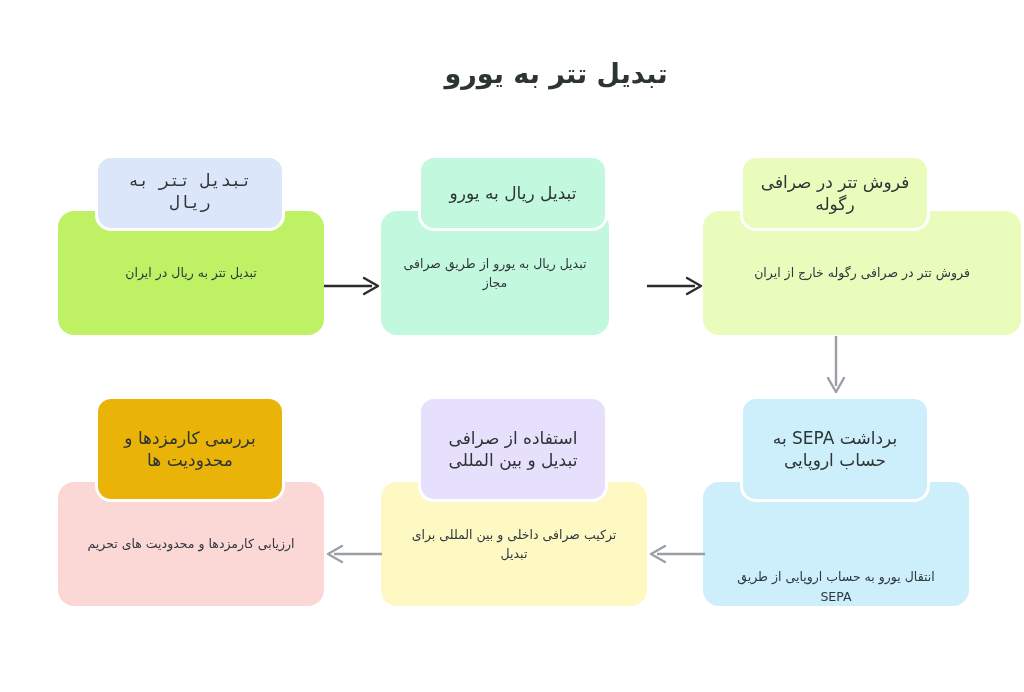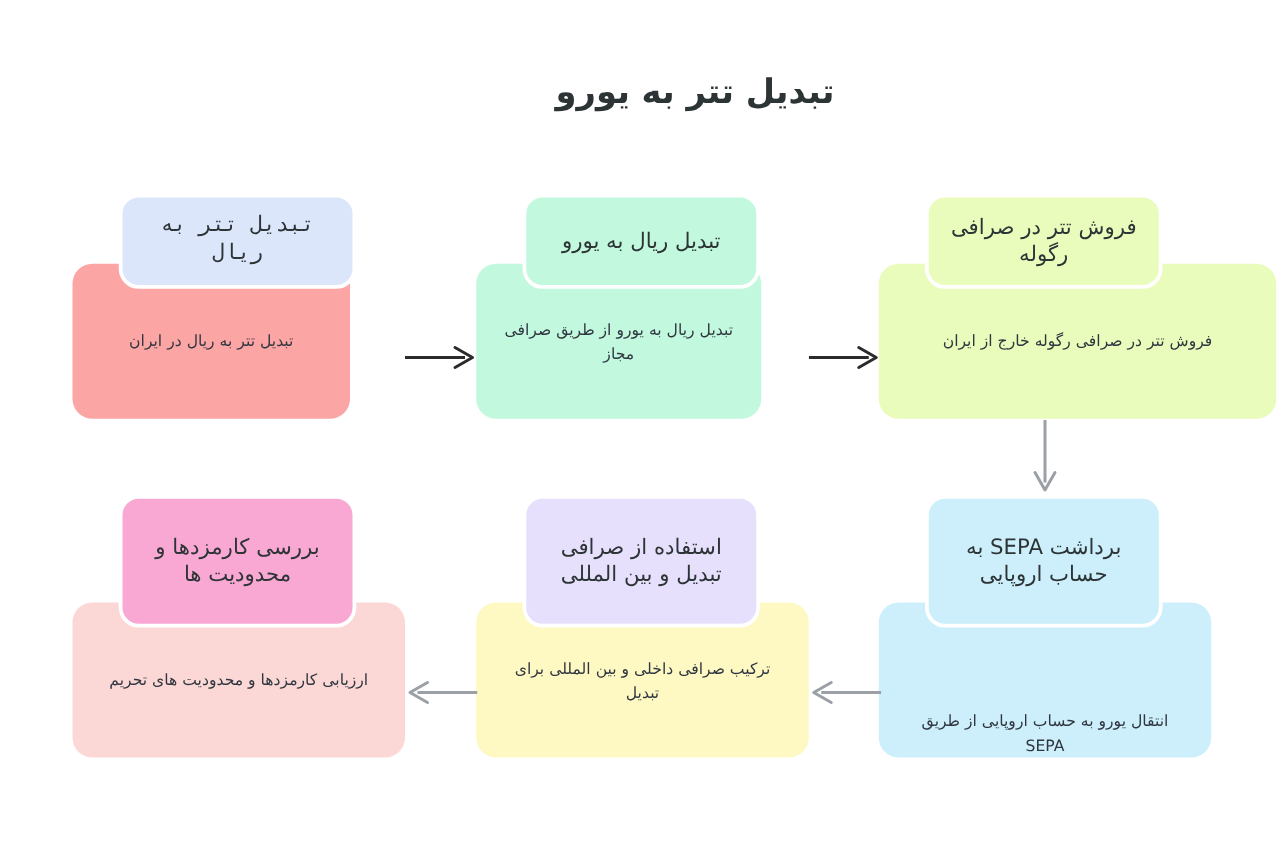"تبدیل تتر به ریال در" div.node-body { background: #fca5a5 -> #bef264; width: 222px -> 266px }
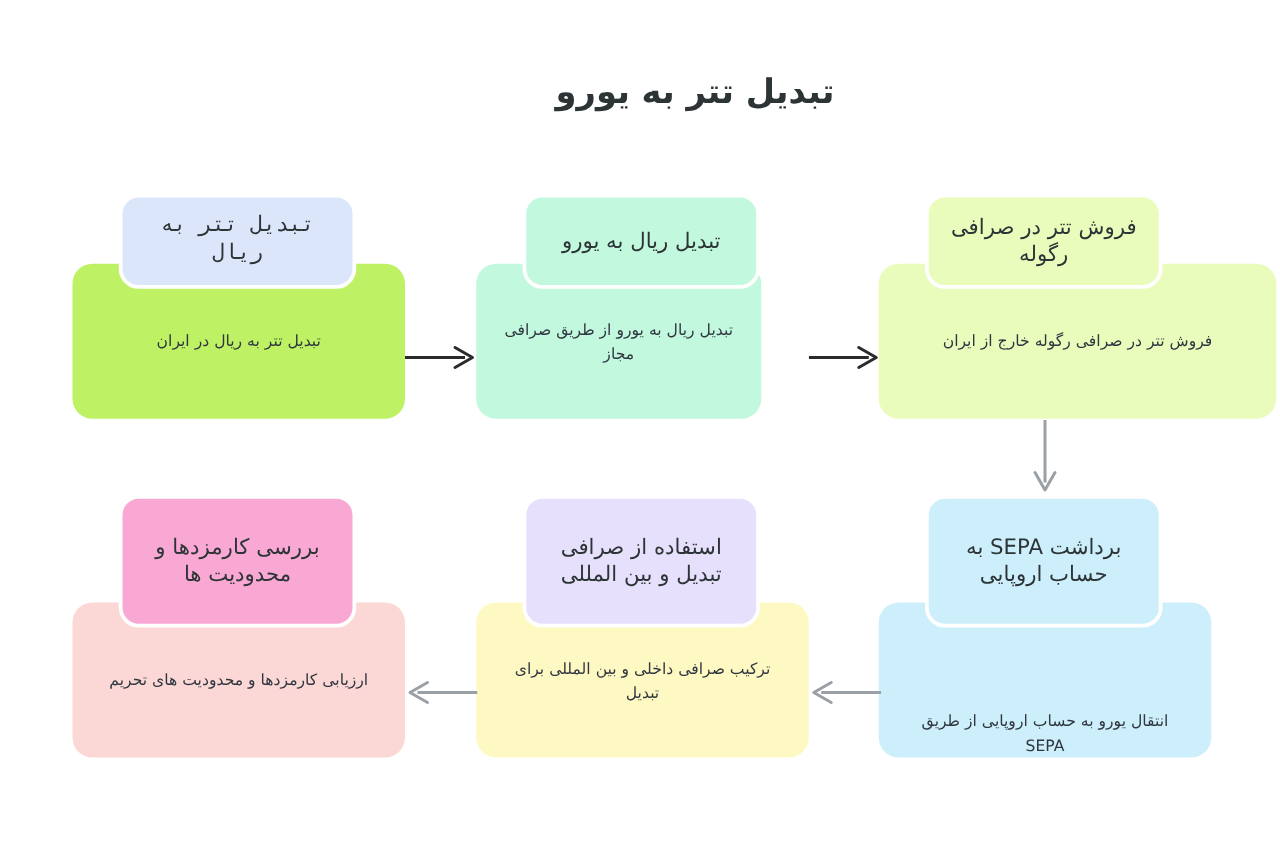"بررسی کارمزدها و محدودیت ها" div.node-header { background: #f9a8d4 -> #eab308 }
